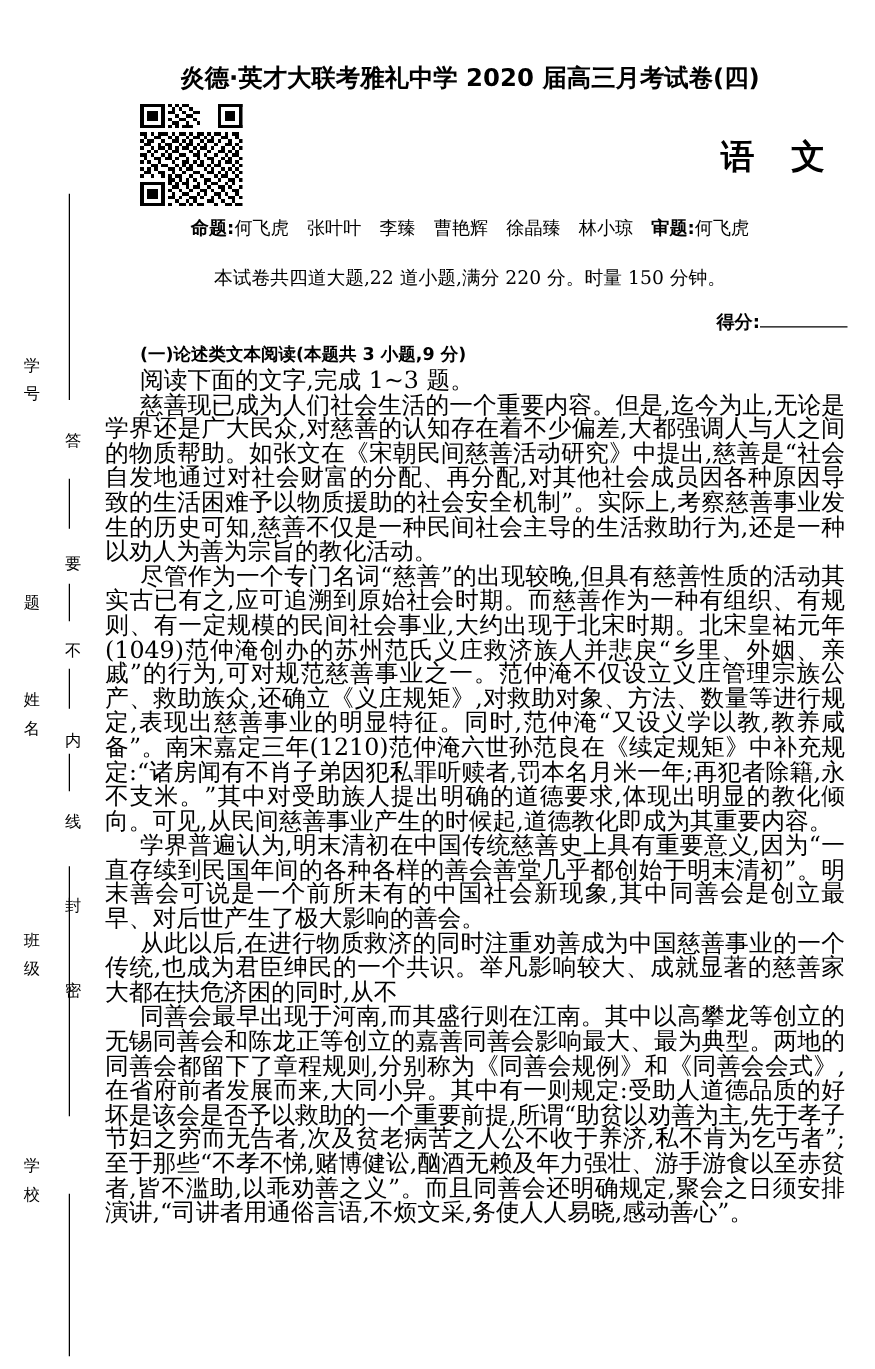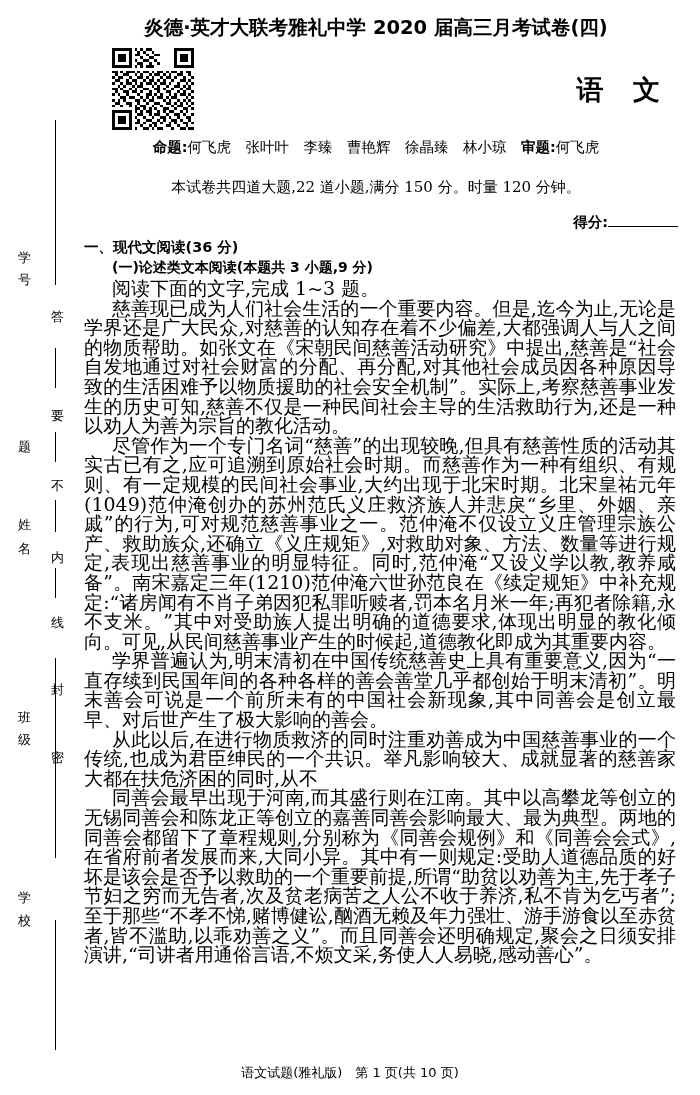"炎德·英才大联考雅礼中学 2020 届高三月考试卷(四)" .page { margin-top: none -> 35px }
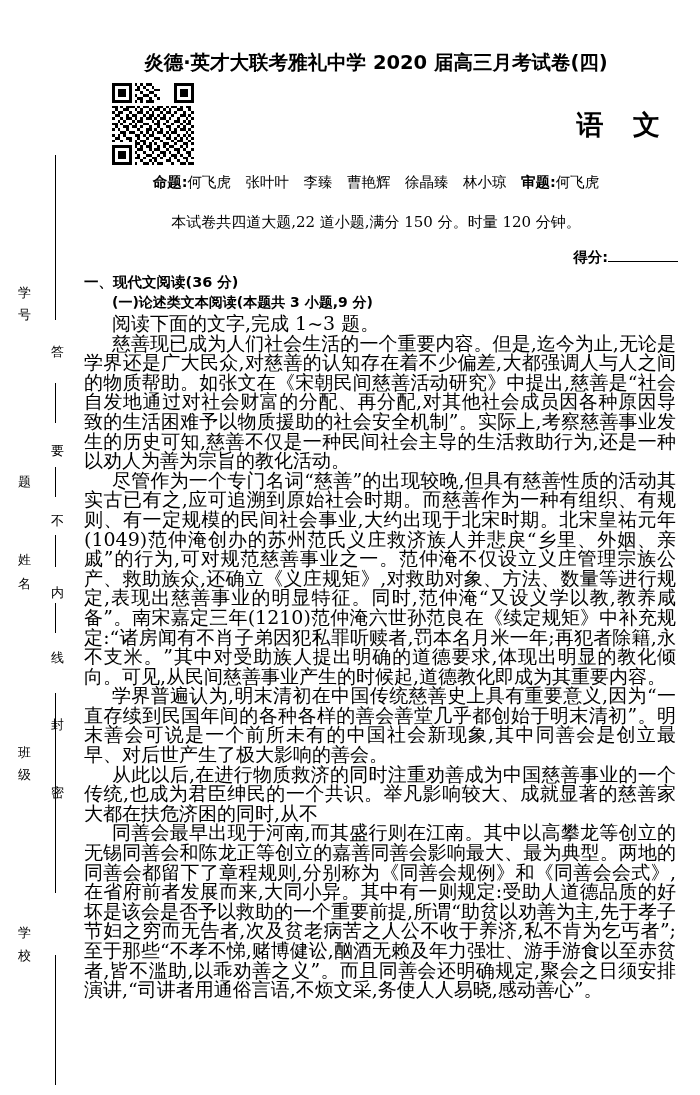"本试卷共四道大题,22 道小题,满分 150 分。时量 120" div.exam-info { text: 150 分。时量 120 -> 220 分。时量 150 }
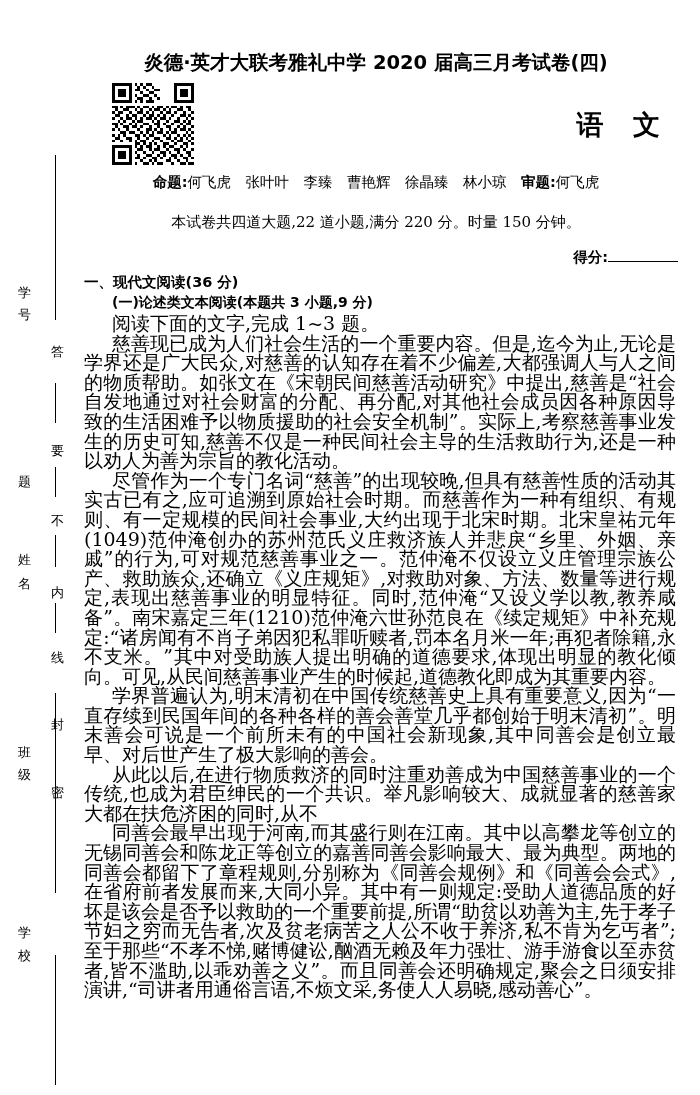"一、现代文阅读(36 分)" div.sec-head { html: <div>一、现代文阅读(36 分)</div> -> none }
